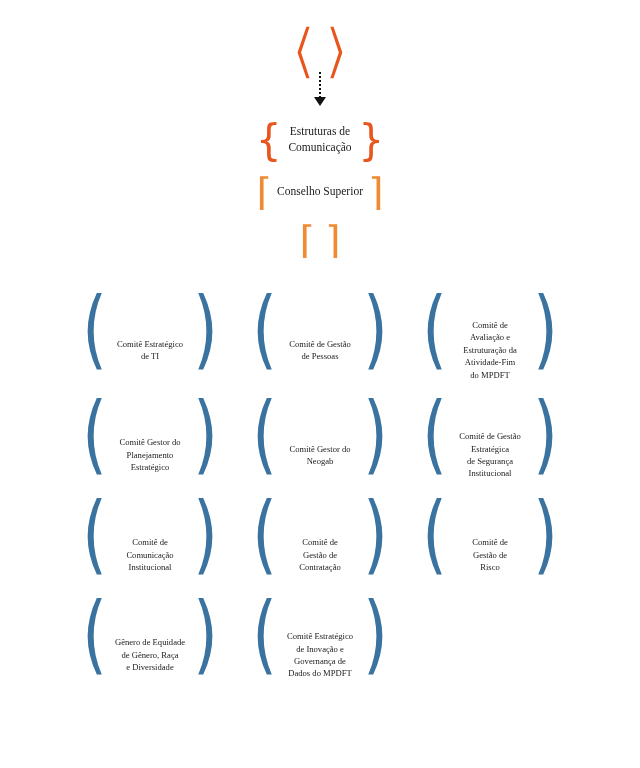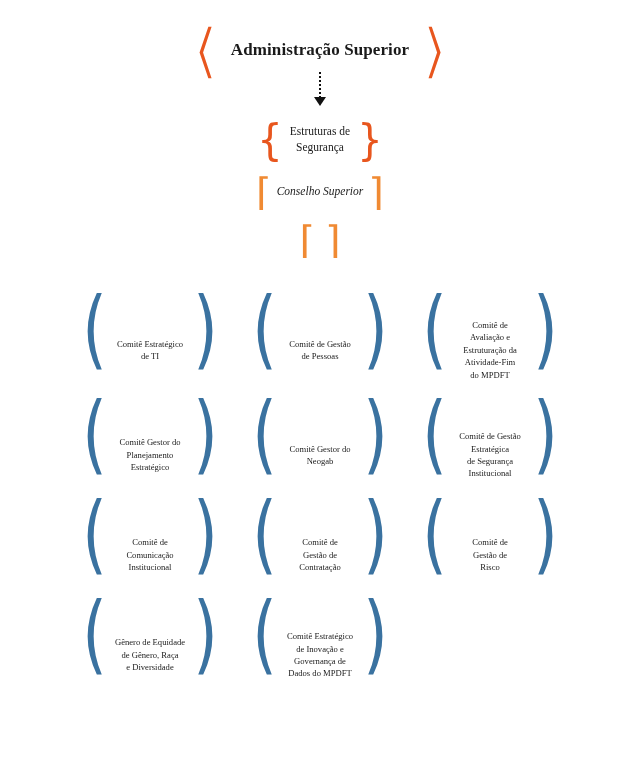"Administração Superior" span.title-text { html: <span>Administração Superior</span> -> none }
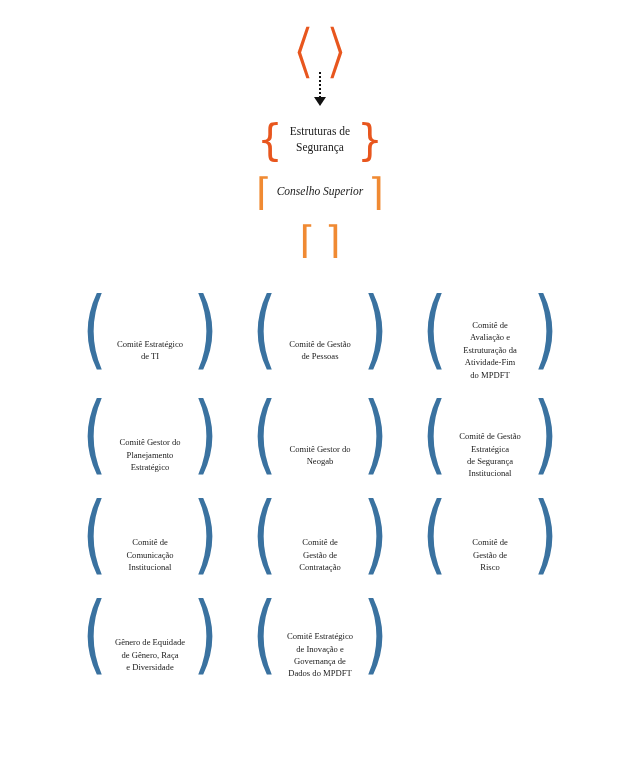"Estruturas de" span.label { text: Segurança -> Comunicação }
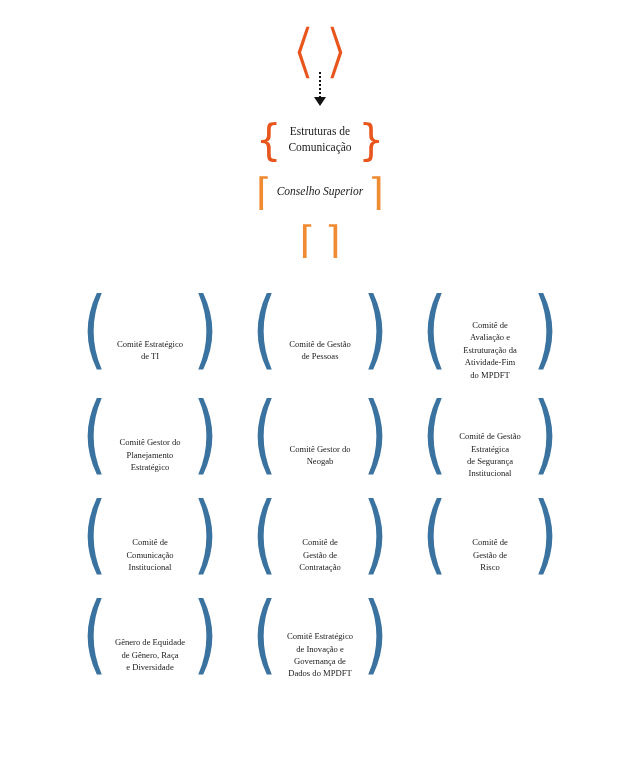"Conselho Superior" .node-bracket .label { font-style: italic -> none }
